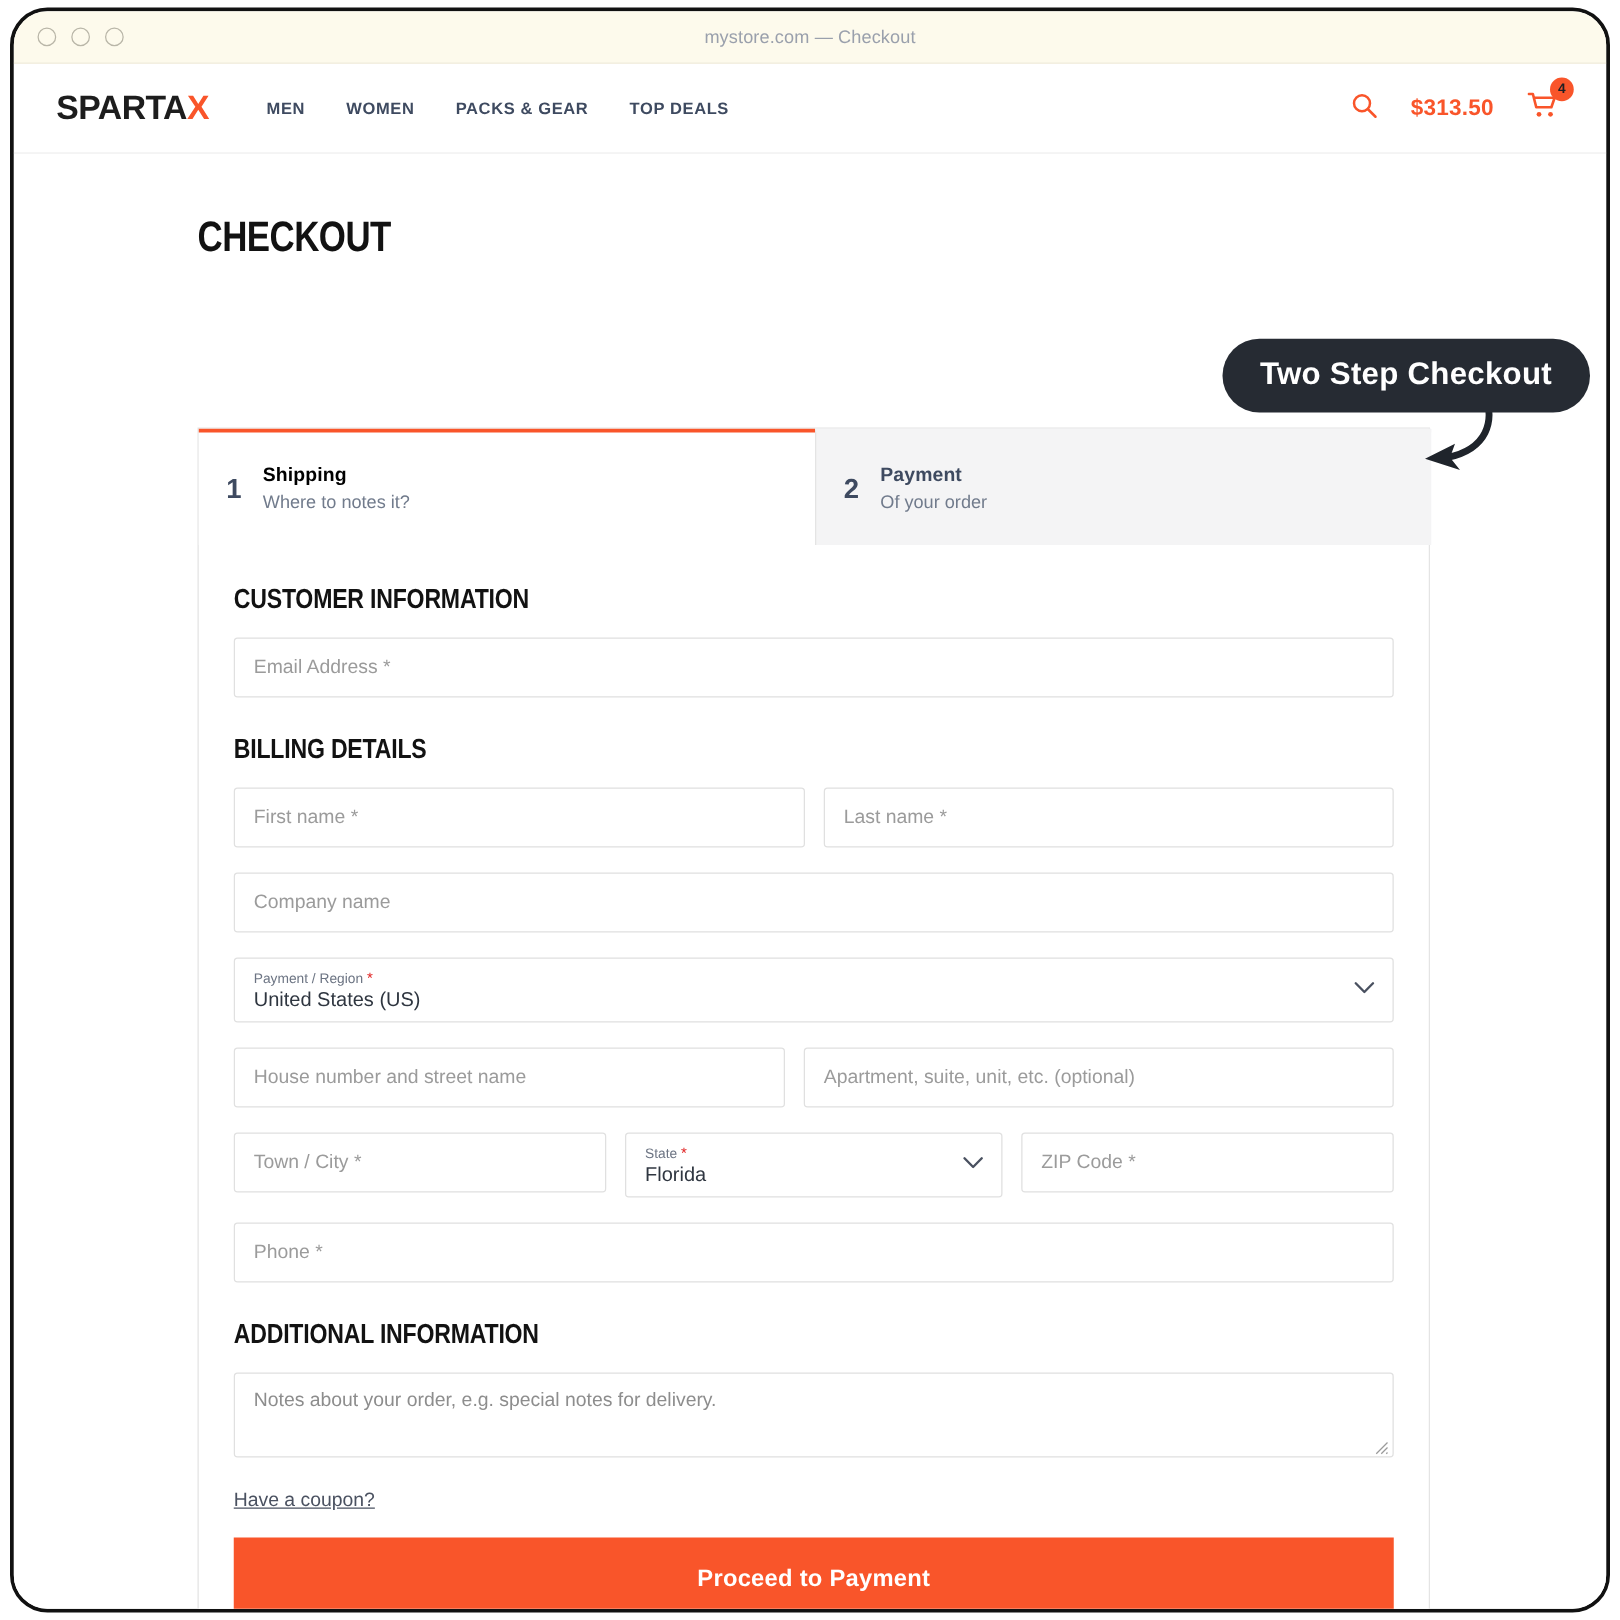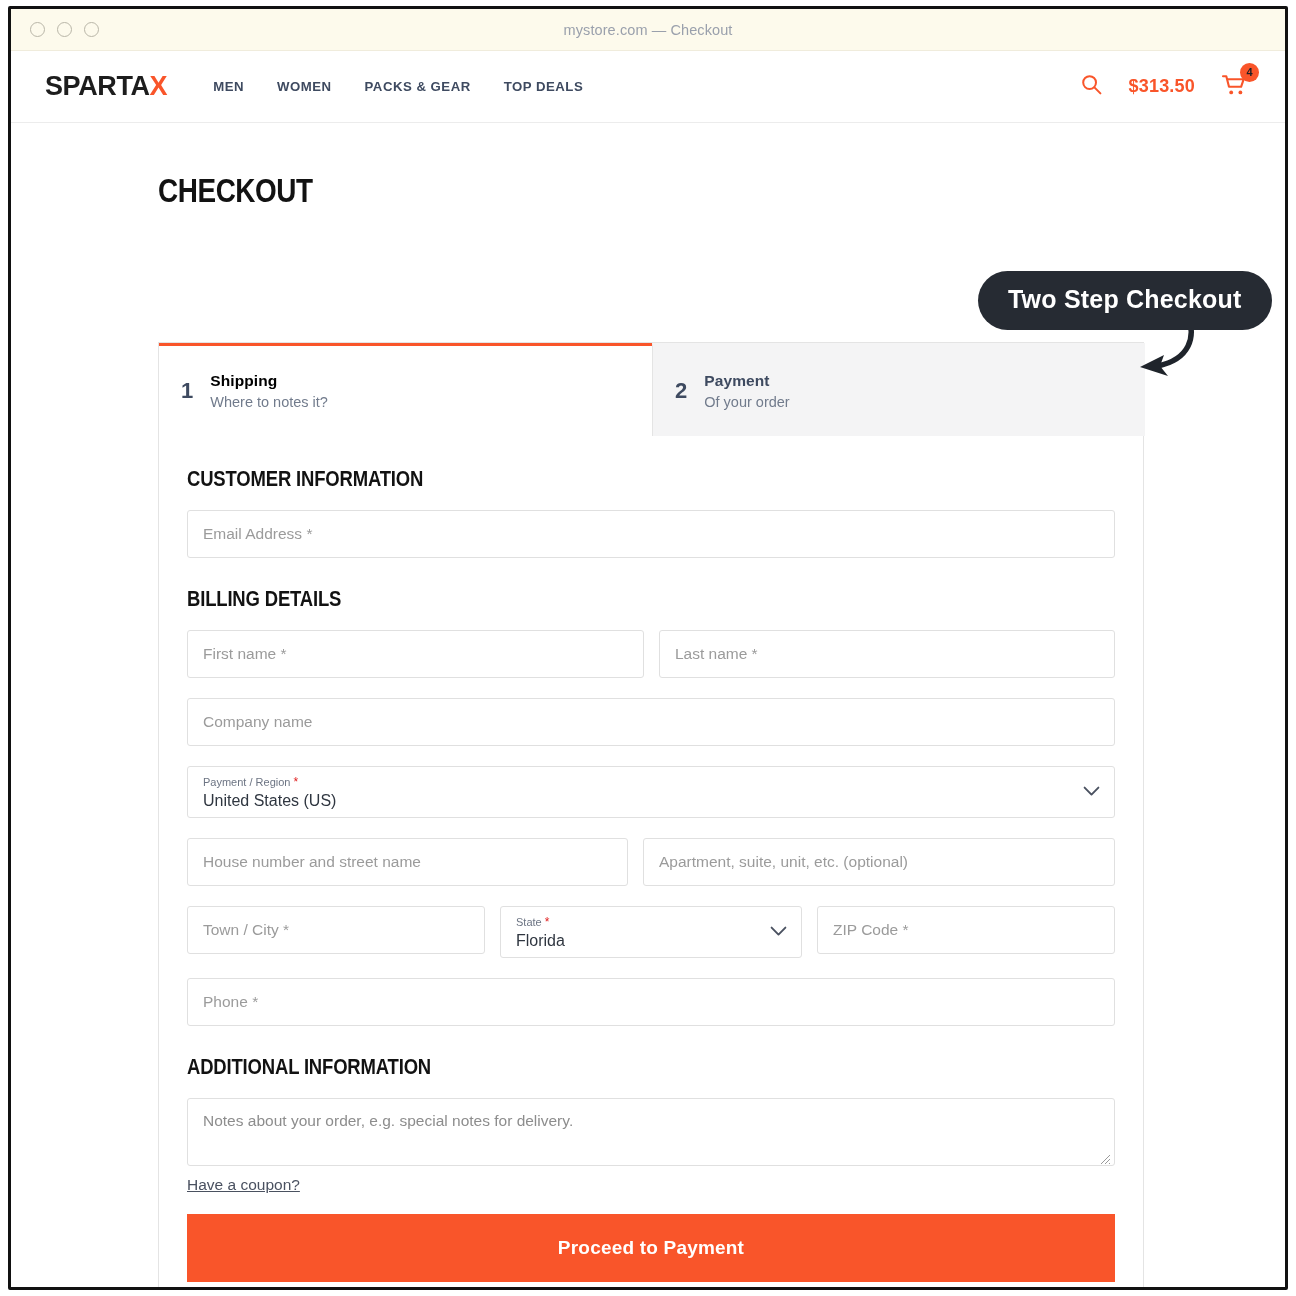"mystore.com — Checkout" .window-frame { border-radius: 2px -> 30px }
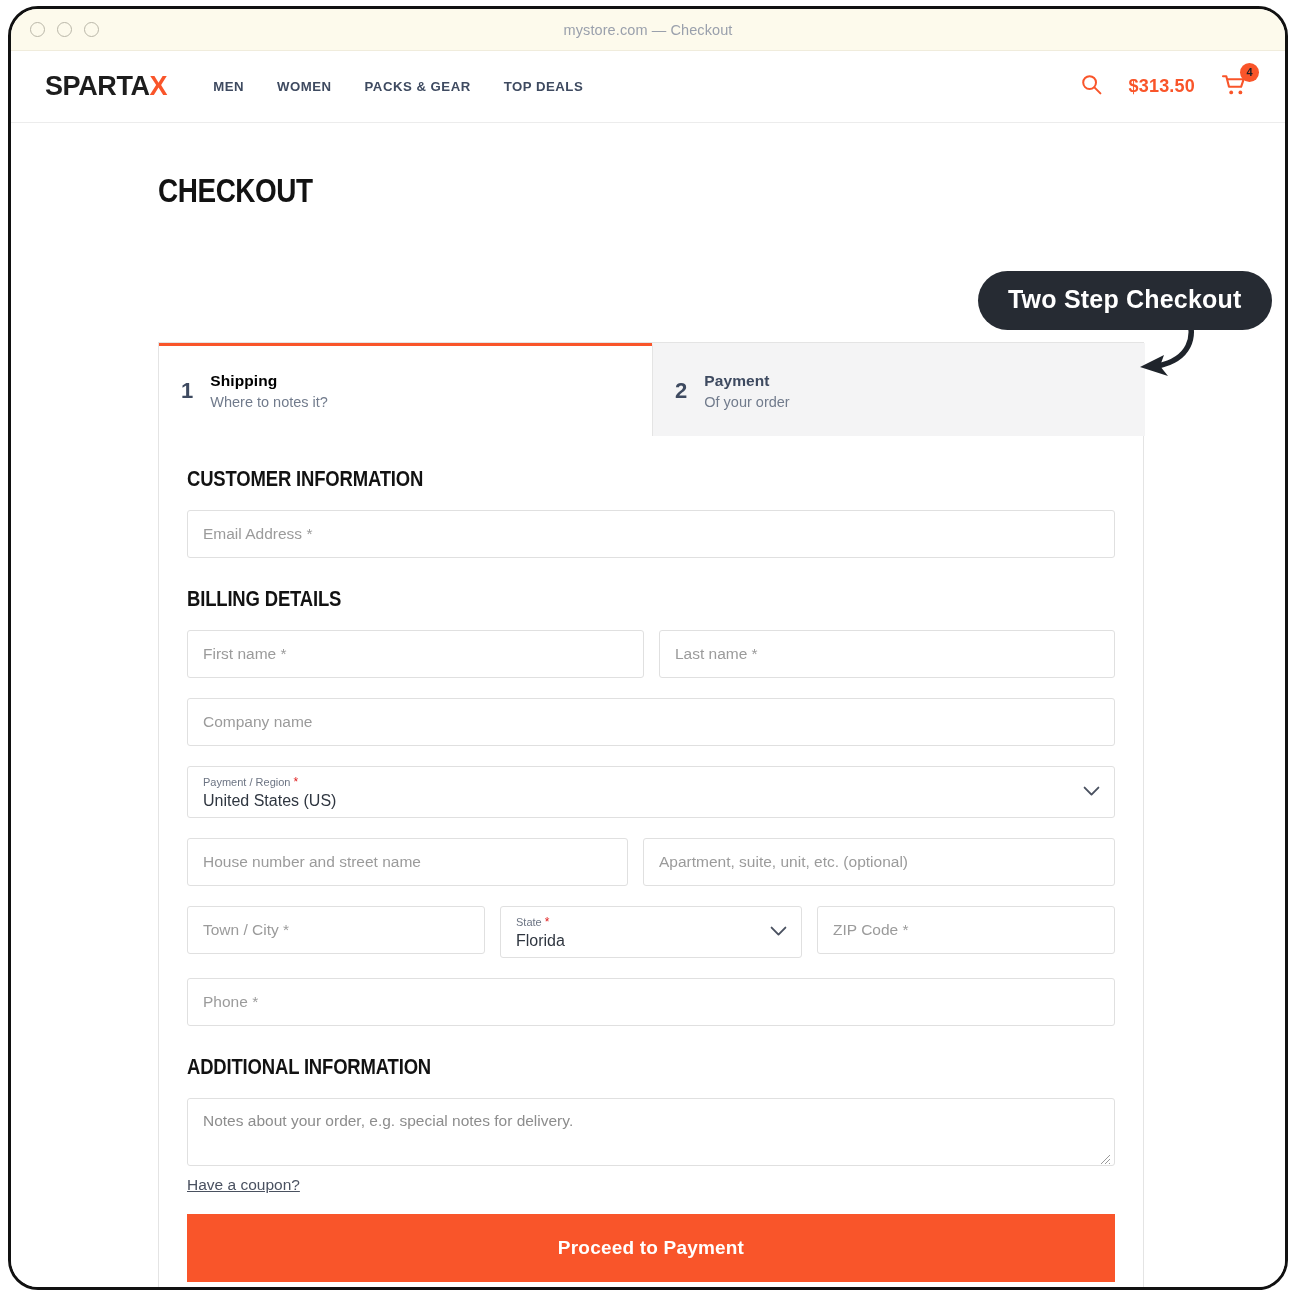"Notes about your order, e.g." .notes-box { margin-bottom: 10px -> 26px }
